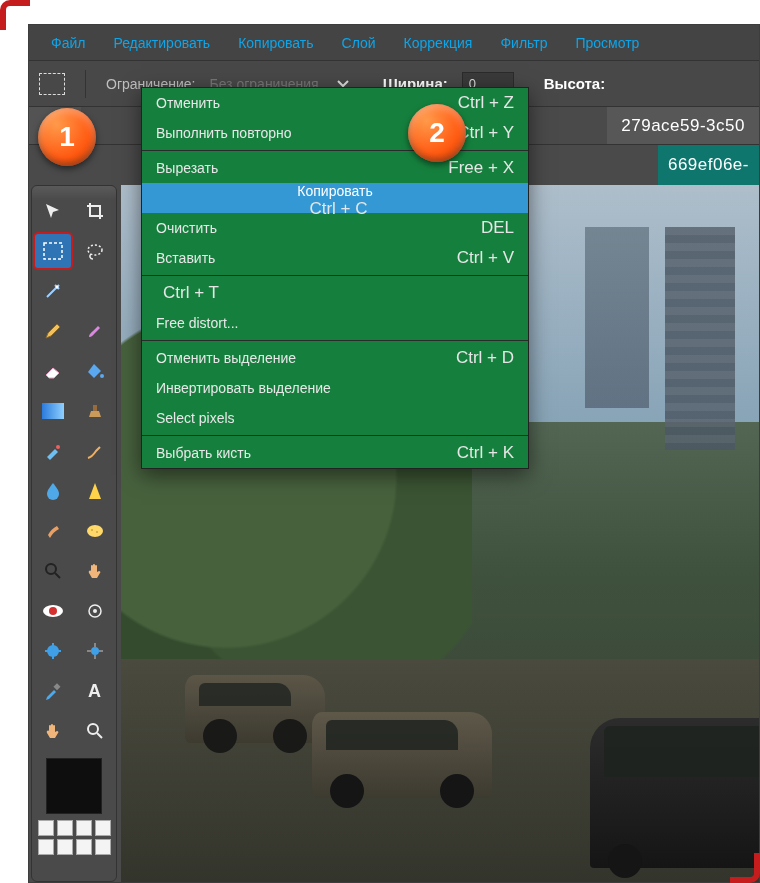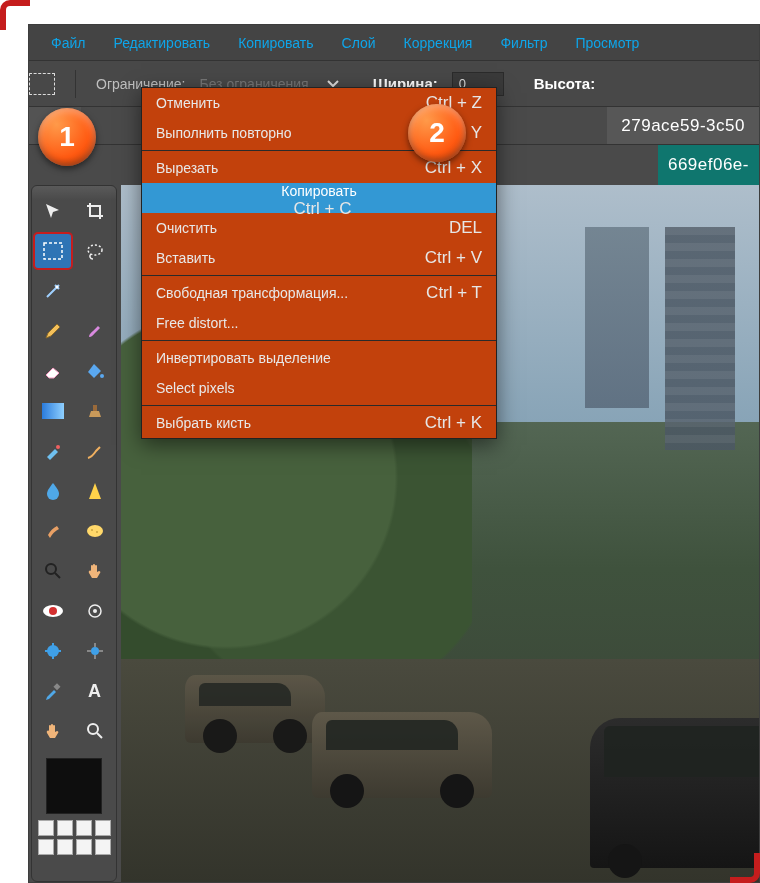"Ограничение:" .optbar { padding-left: none -> 10px }
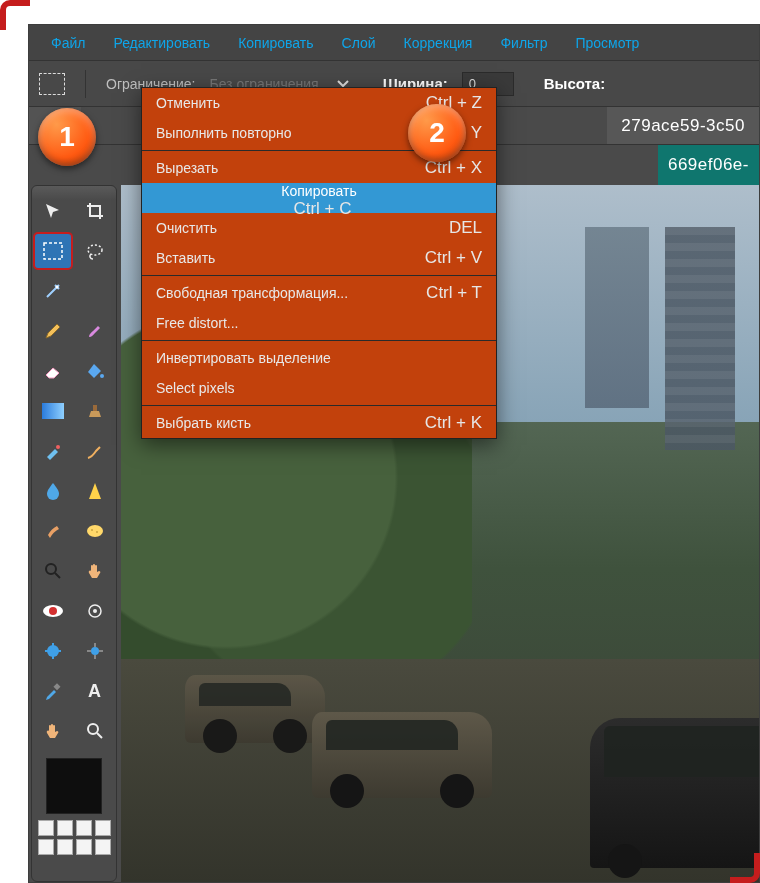"Отменить" .menu { background: #c2410c -> #15803d; width: 356px -> 388px }
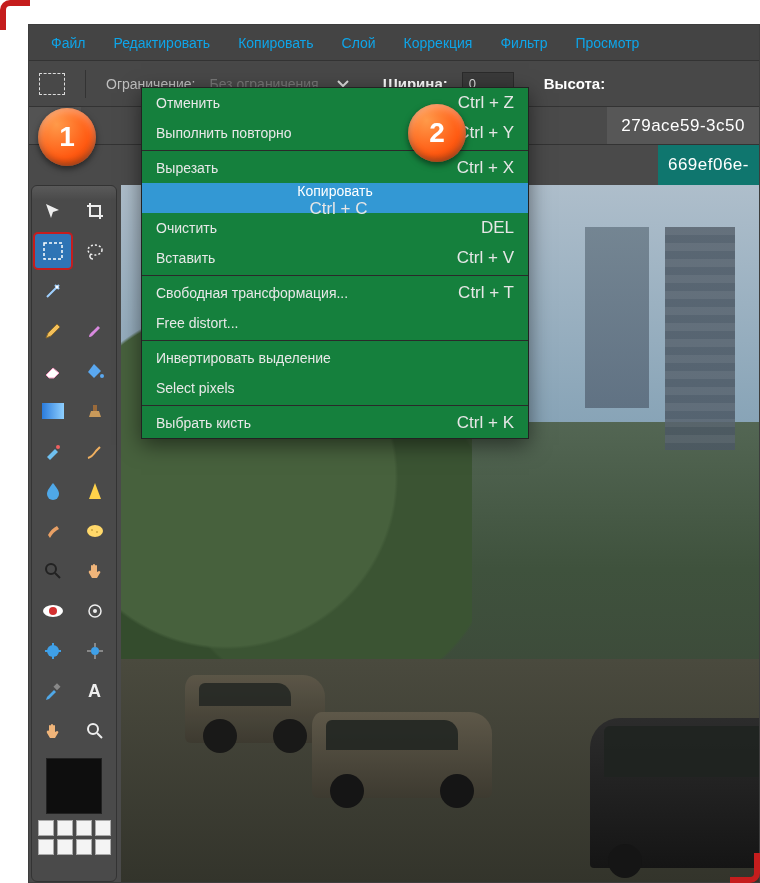"Ctrl + X" span.sc { text: Ctrl -> Free }
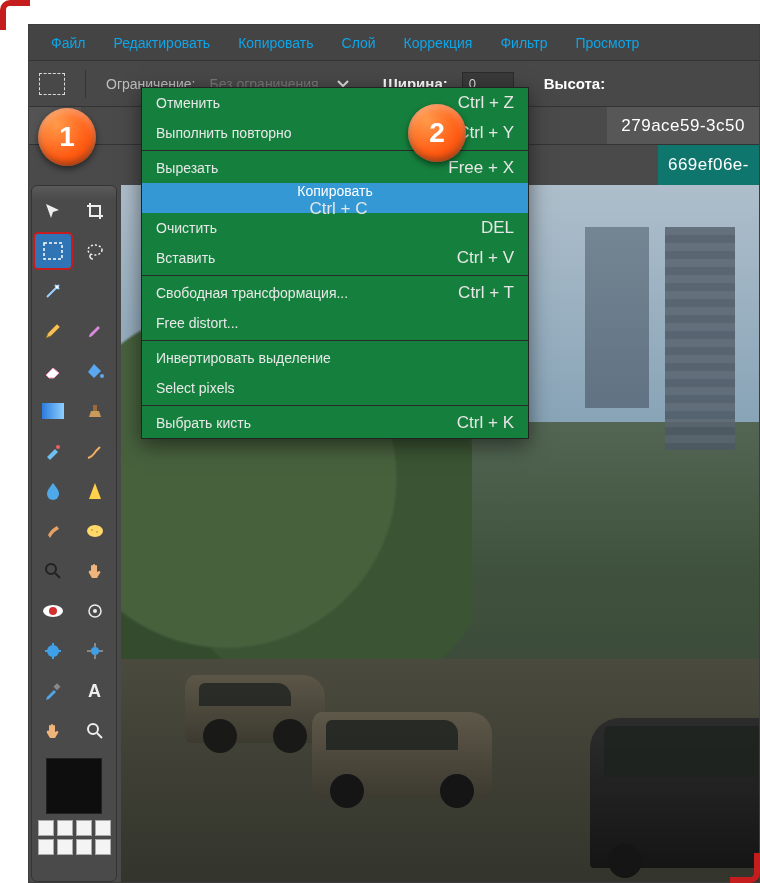"Свободная трансформация..." span { html: <span>Свободная трансформация...</span> -> none }
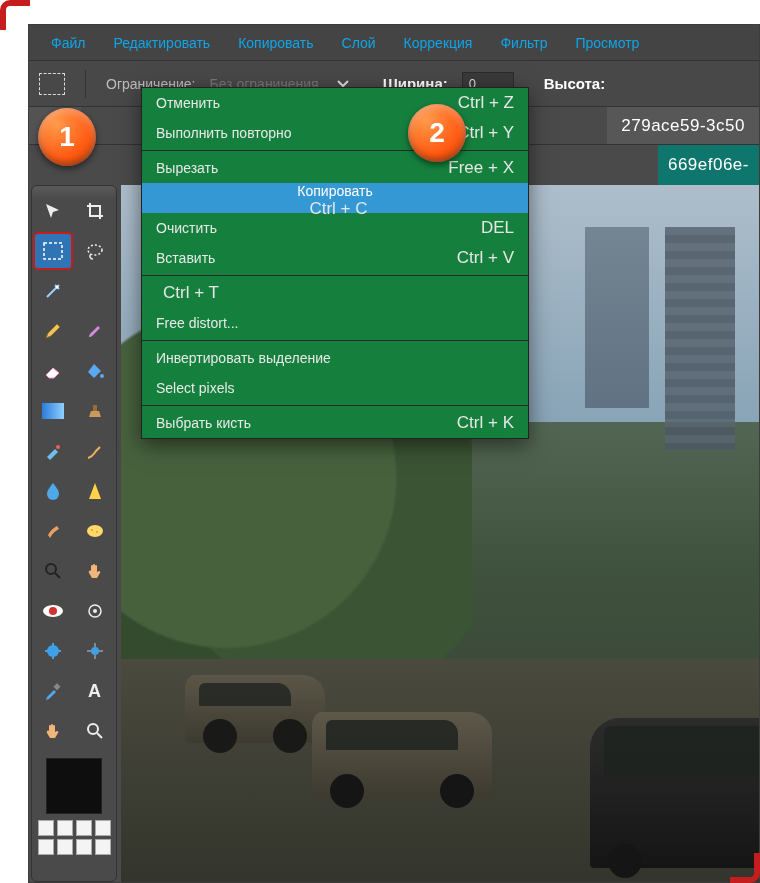"Отменить выделение" div.row { html: none -> <div> <span>Отменить выделение</span> <span>Ctrl + D</span> </div> }
